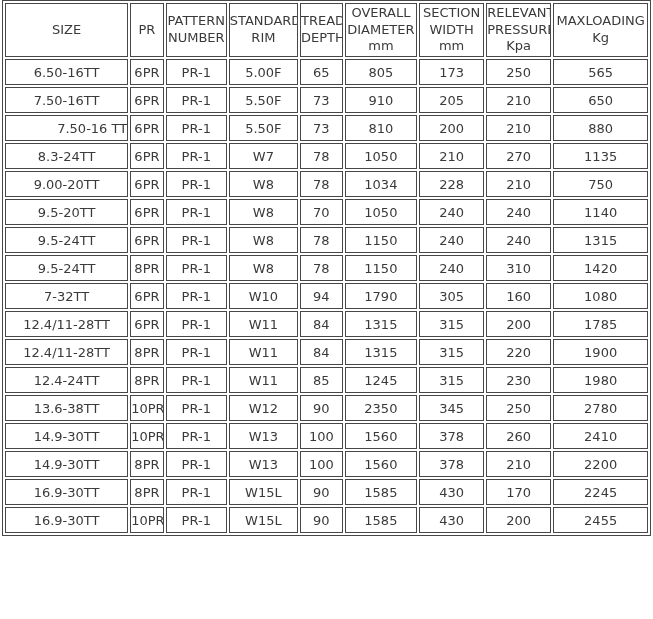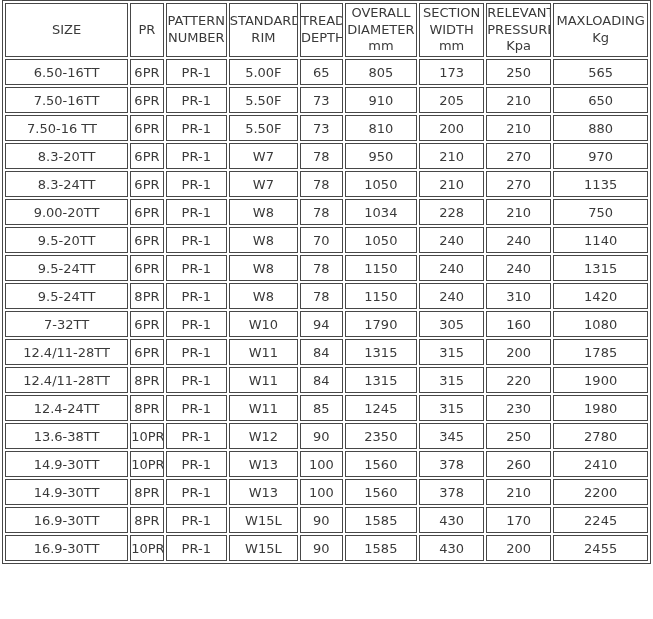"7.50-16 TT" .spec-table td.align-left { text-align: left -> right }
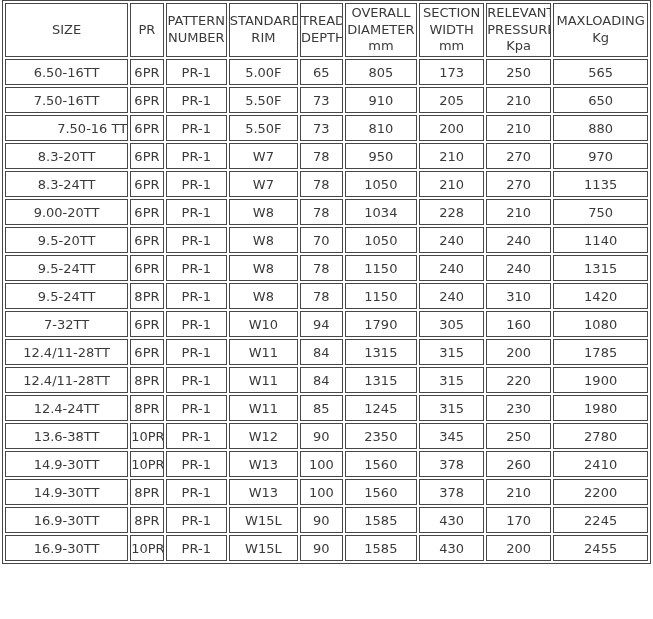"8.3-20TT" tr { html: <tr> <td>8.3-20TT</td> <td>6PR</td> <td>PR-1</td> <td>W7</td> <td>78</td> <td>950</td> <td>210</td> <td>270</td> <td>970</td> </tr> -> none }
